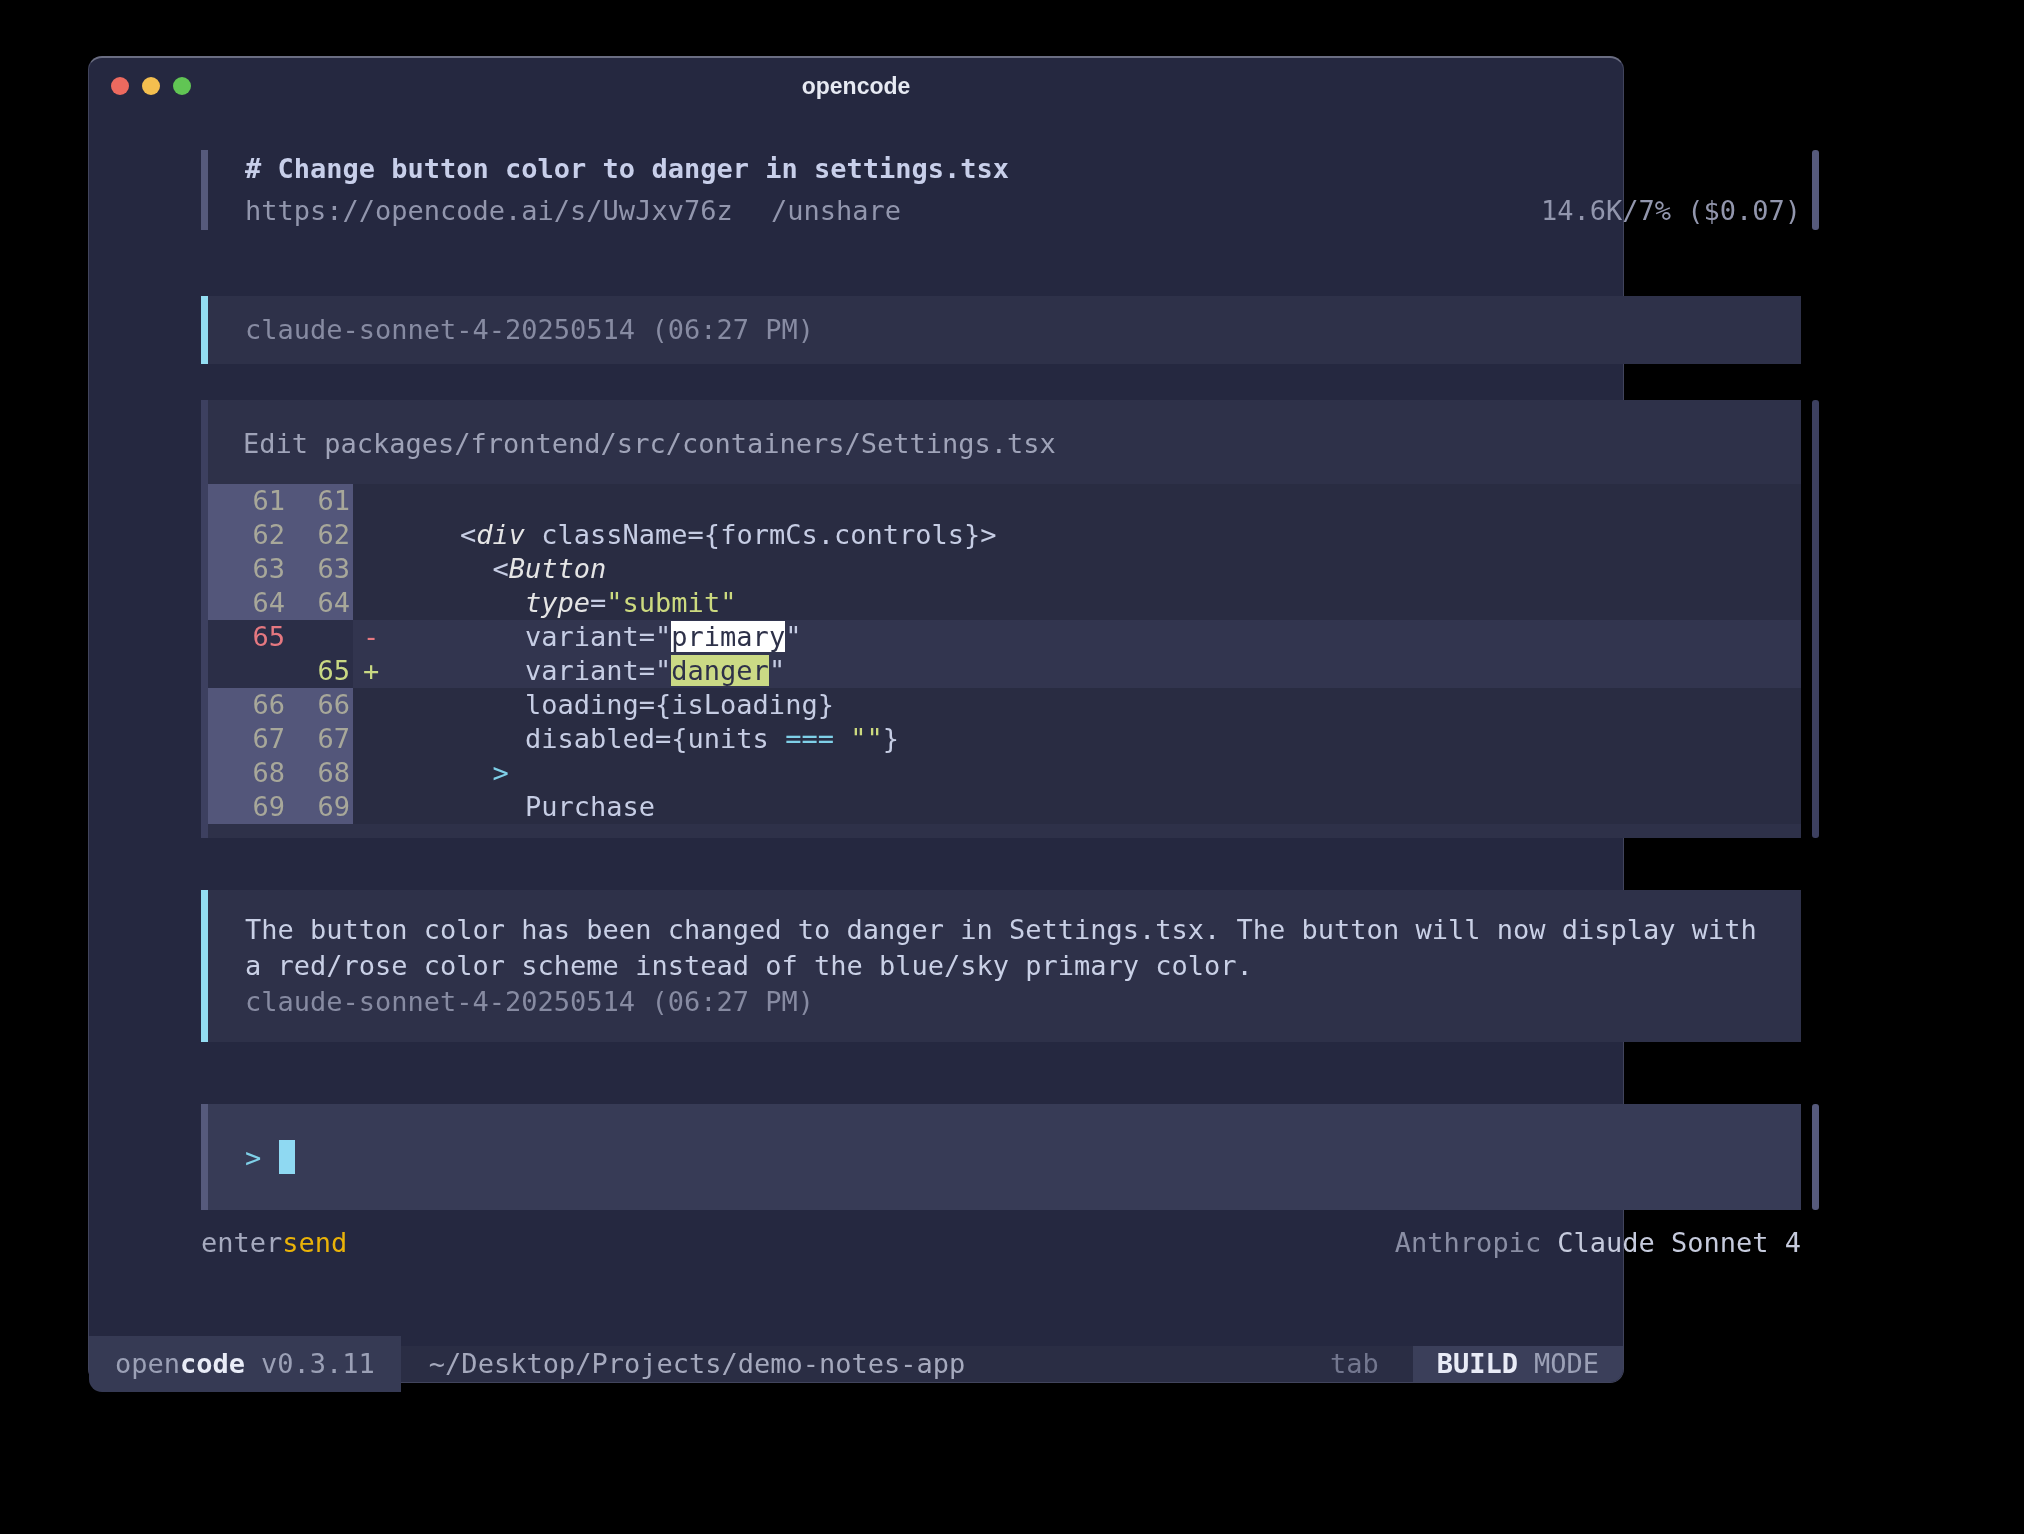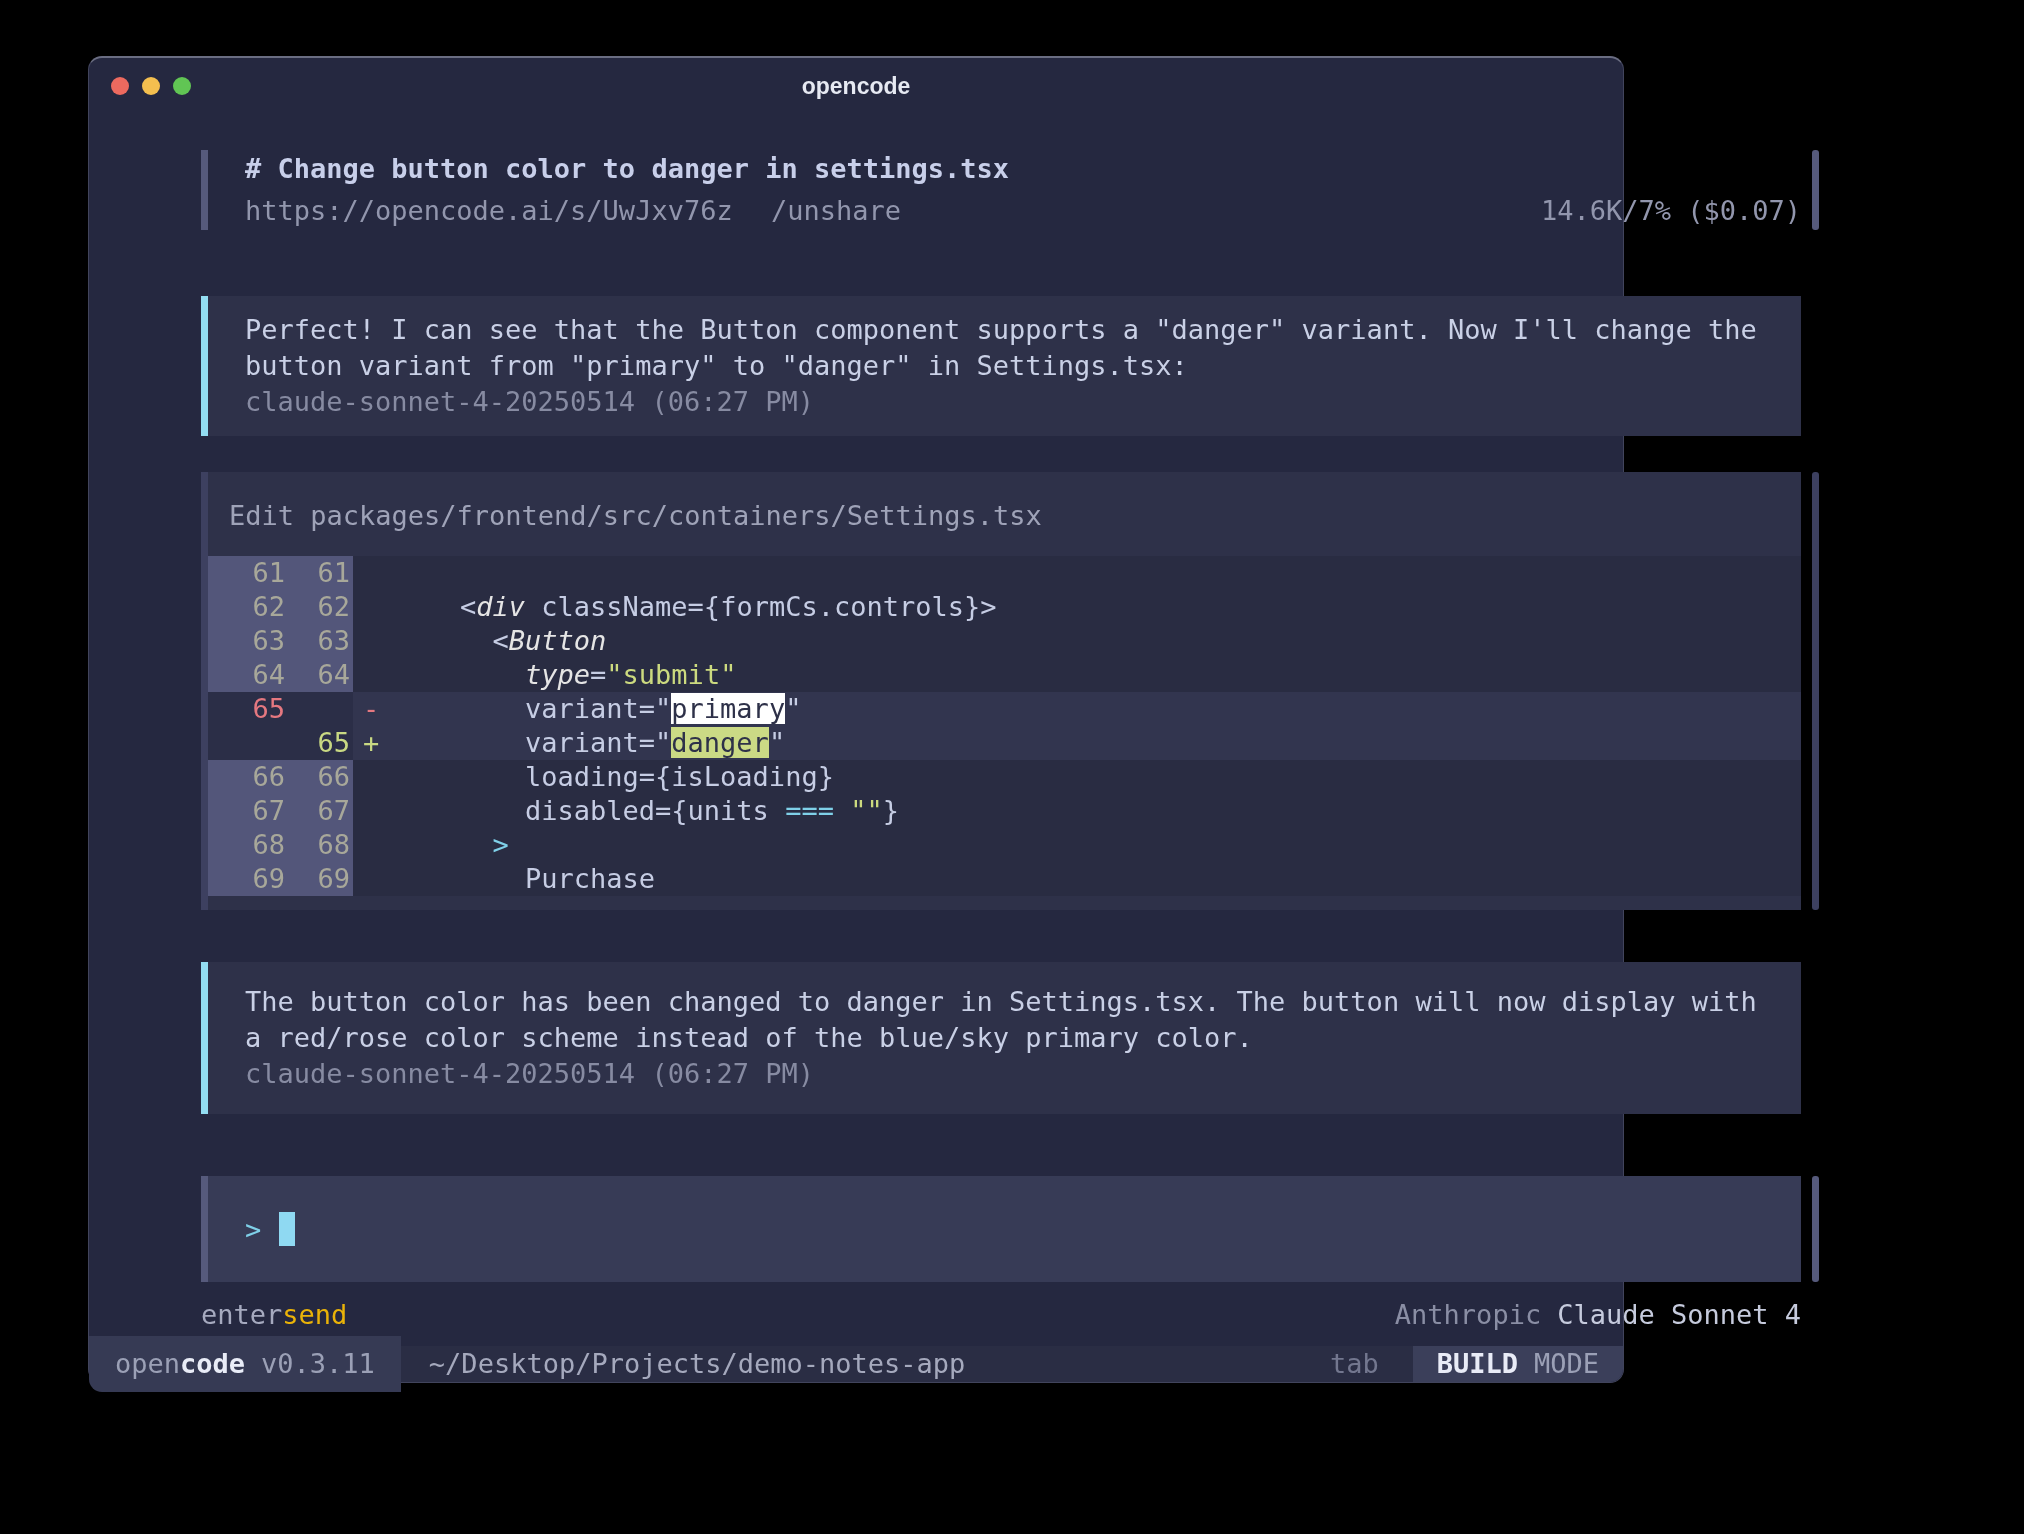"Perfect! I can see that" div { html: <div>Perfect! I can see that the Button component supports a "danger" variant. Now I'll change the button variant from "primary" to "danger" in Settings.tsx:</div> -> none }
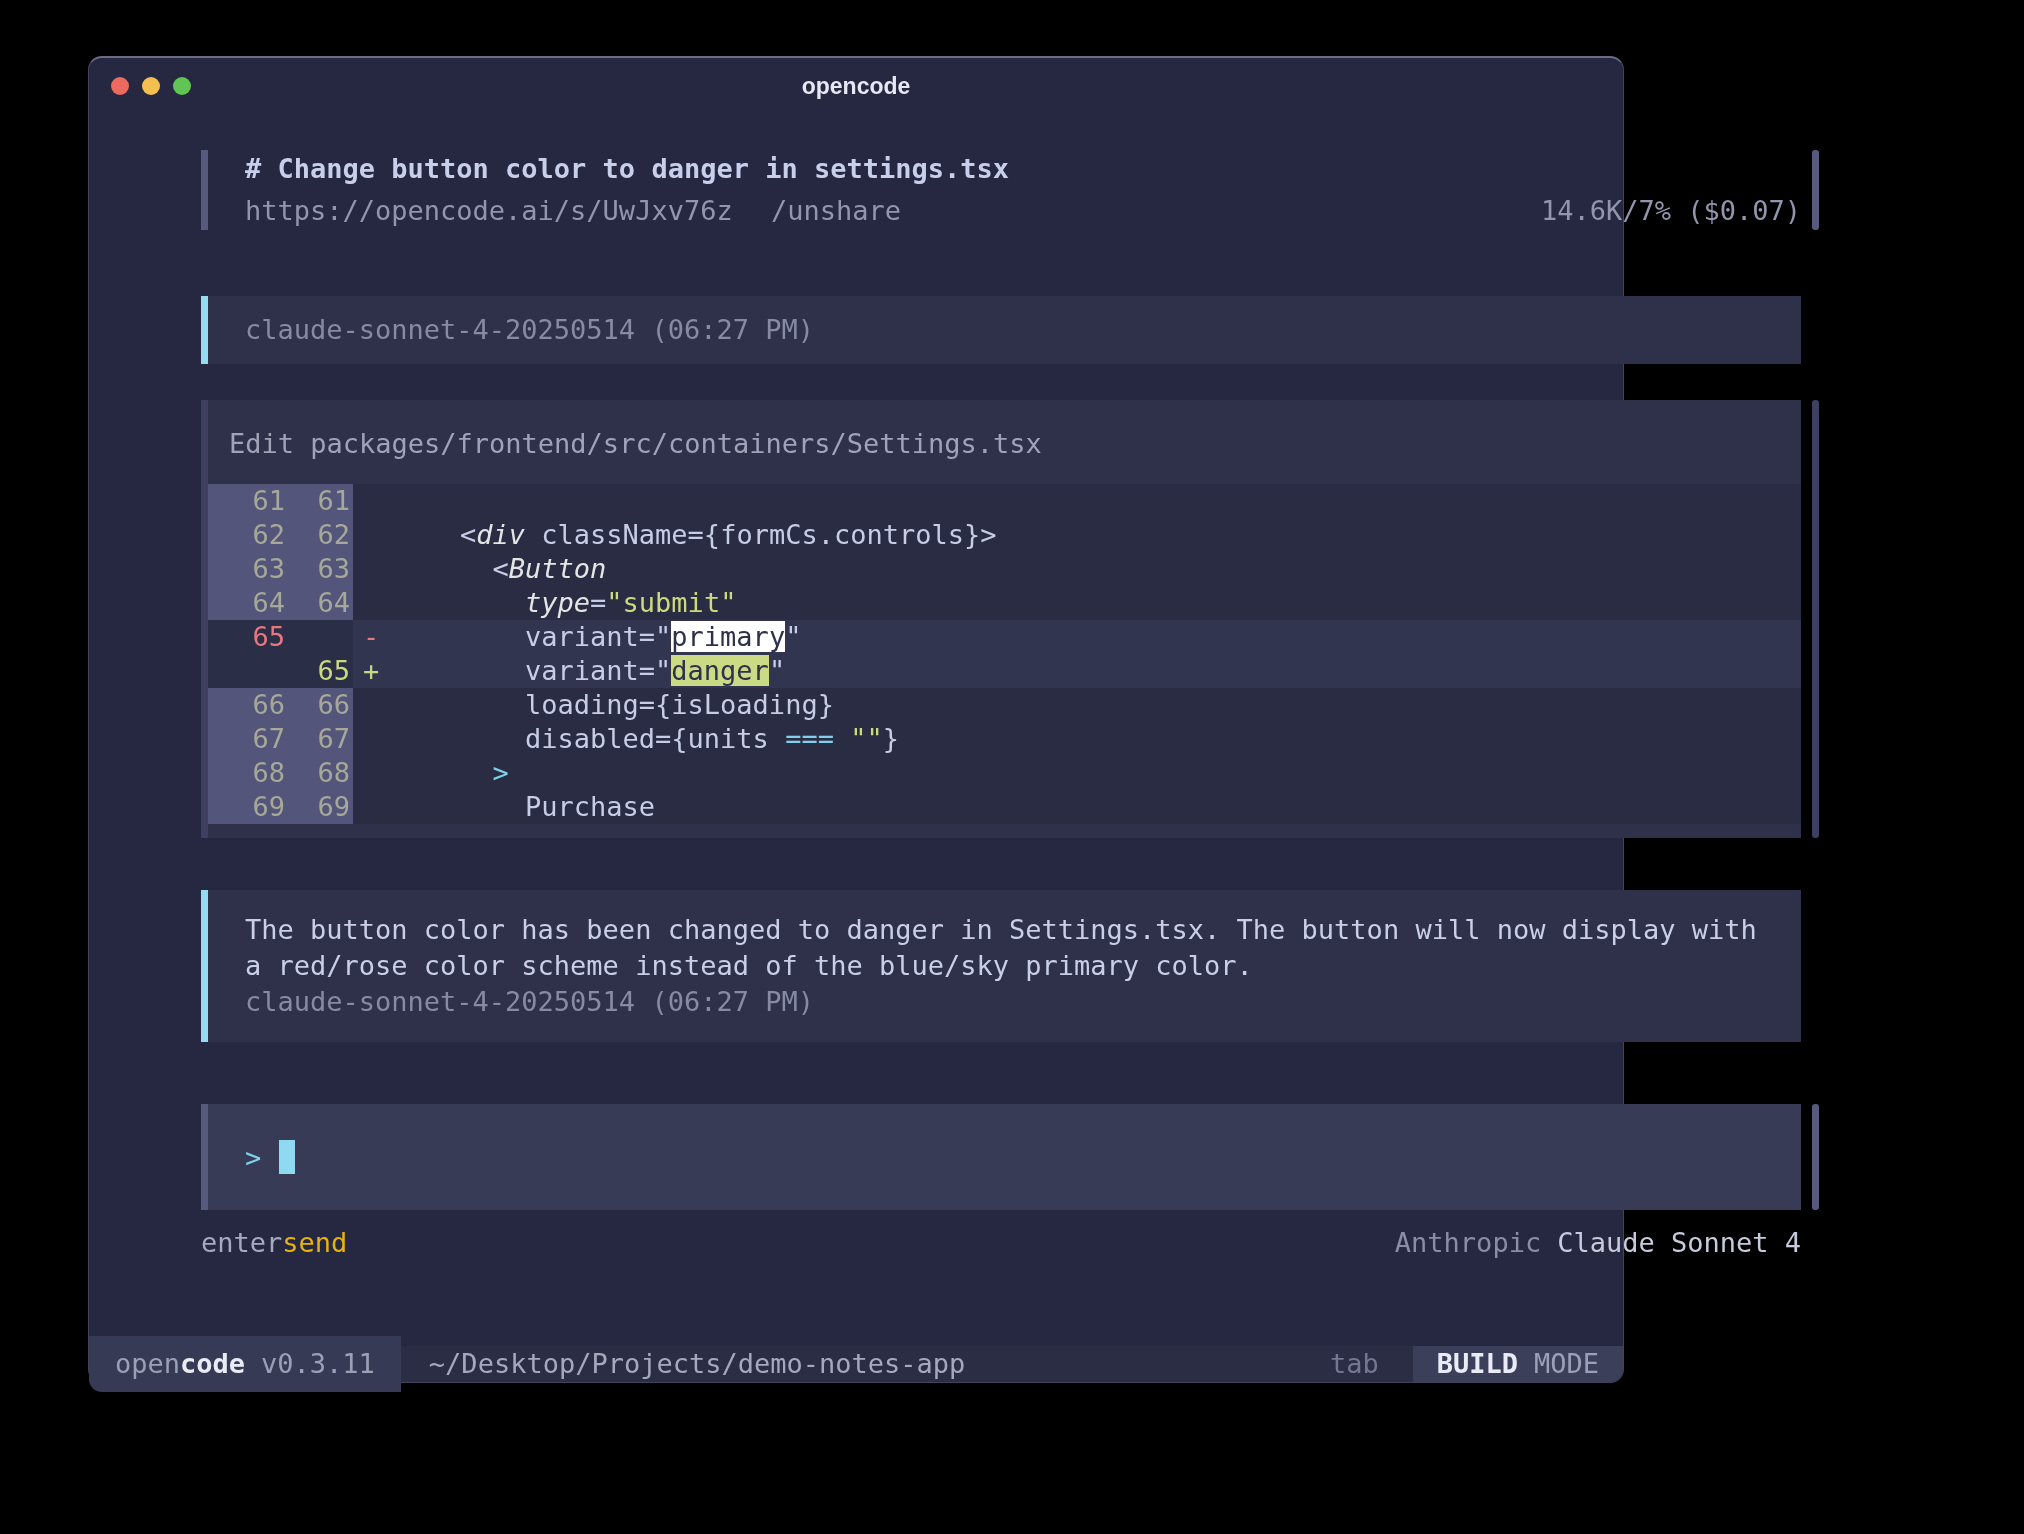"Edit" .diff-title { padding: 26px 0 22px 21px -> 26px 0 22px 35px }
